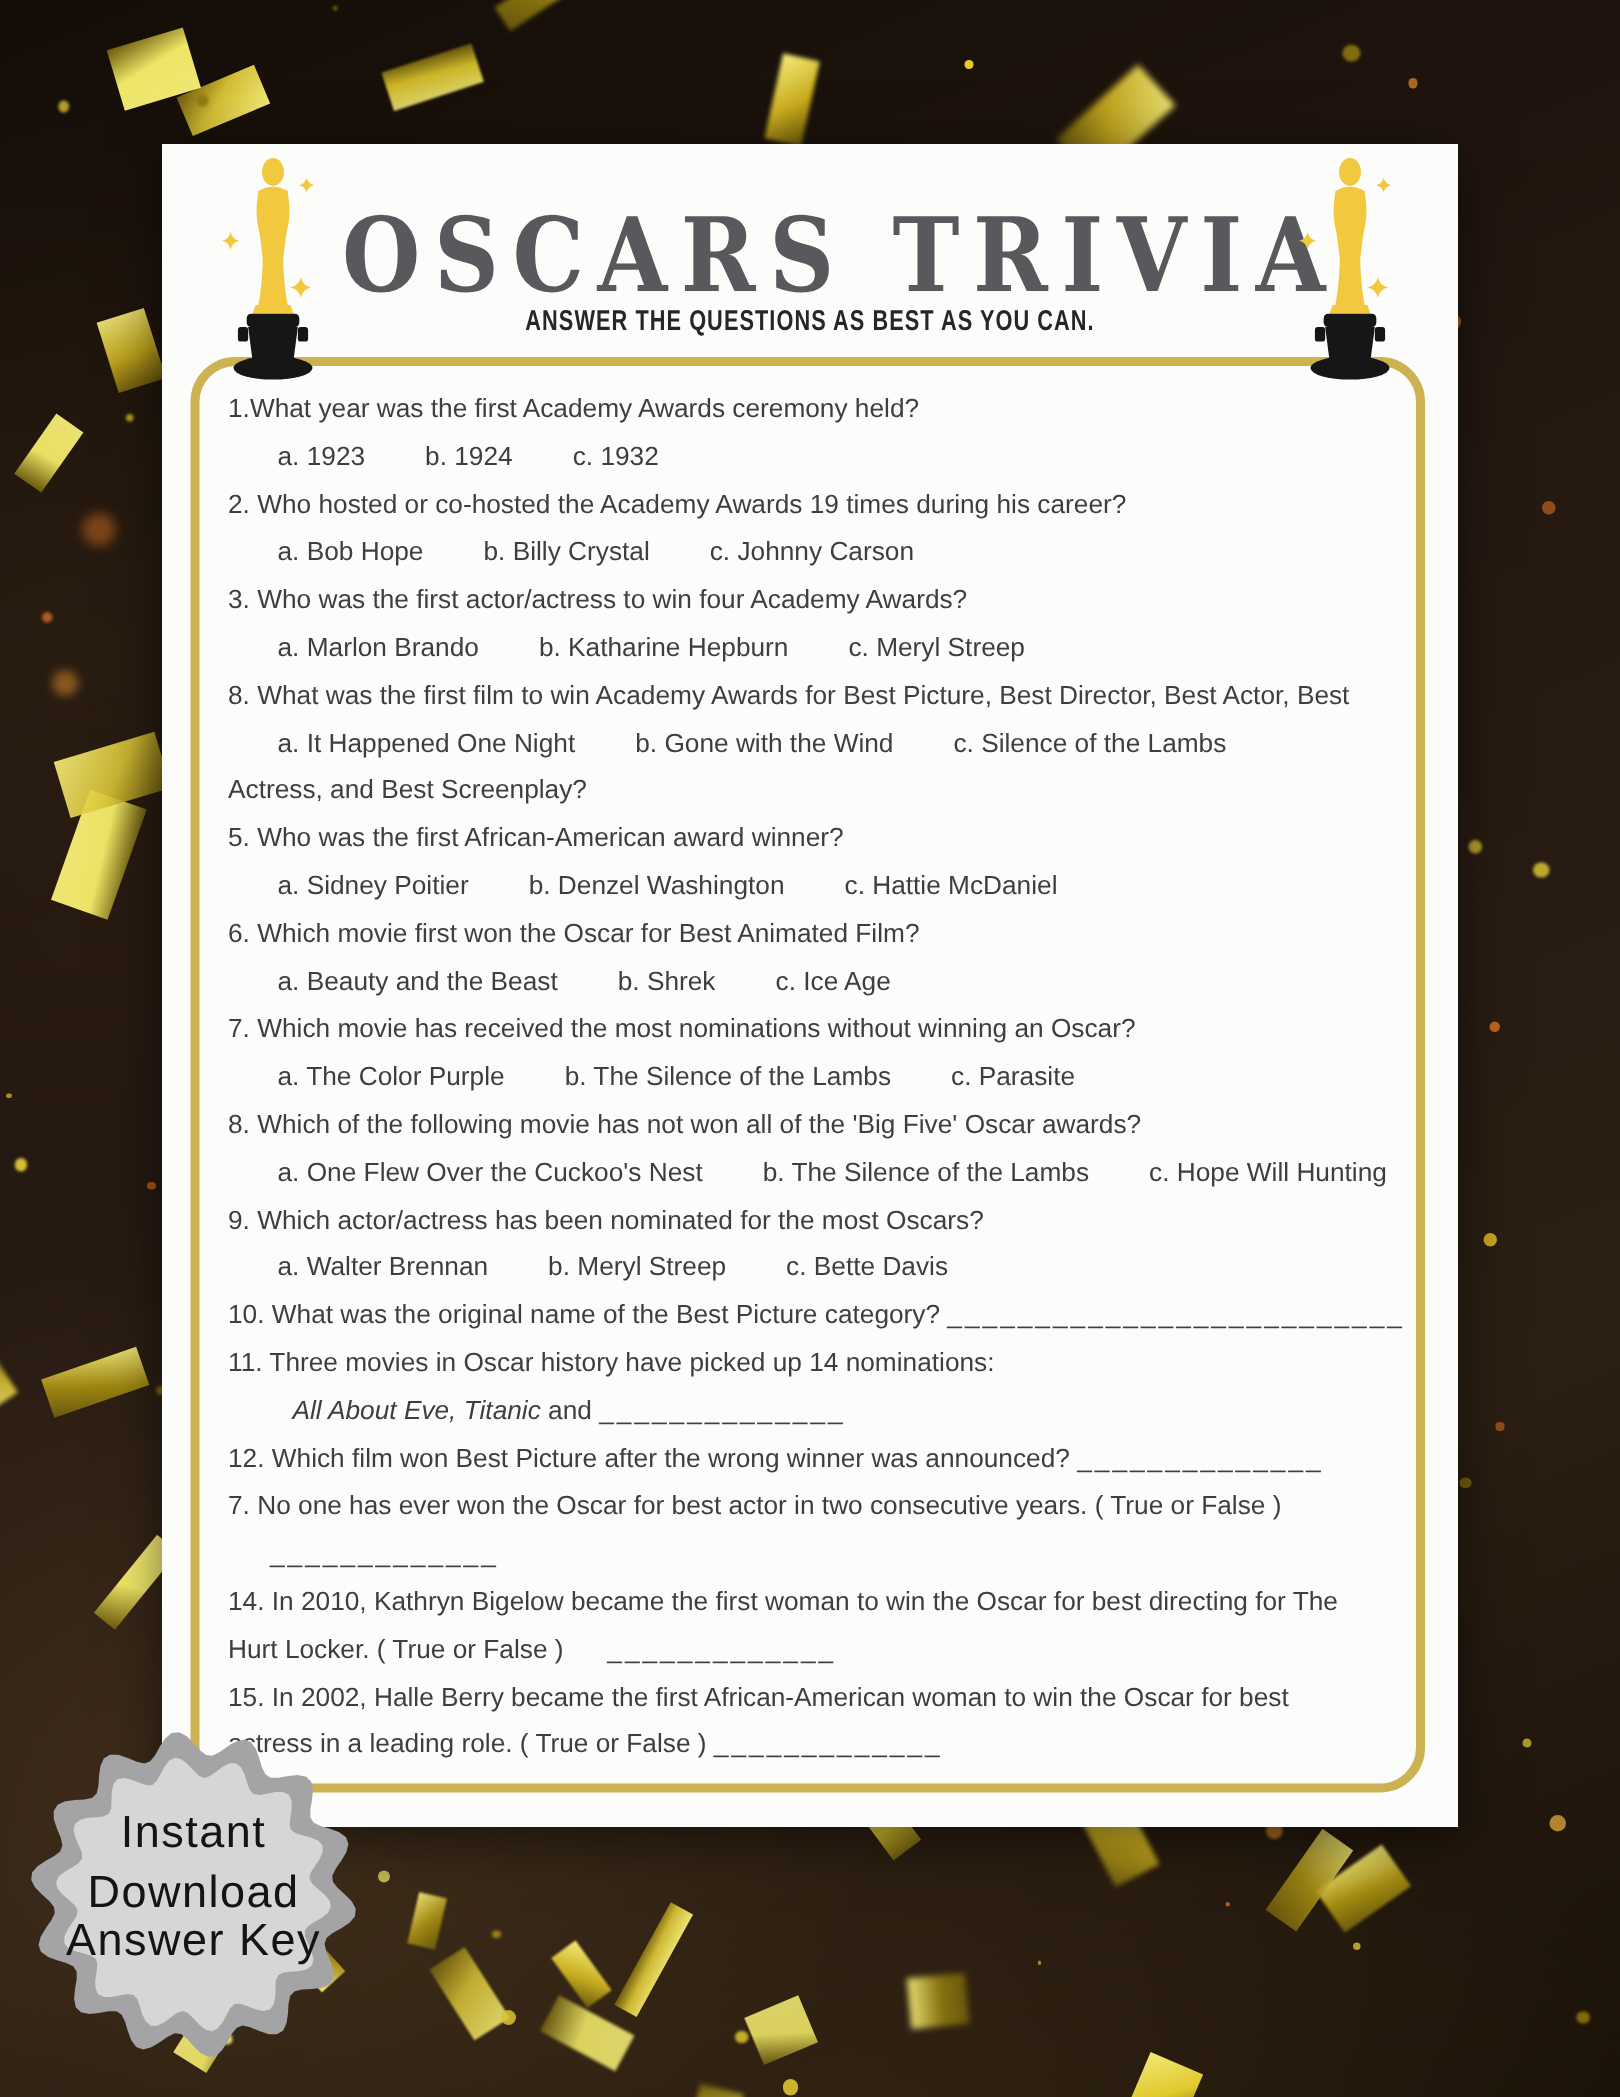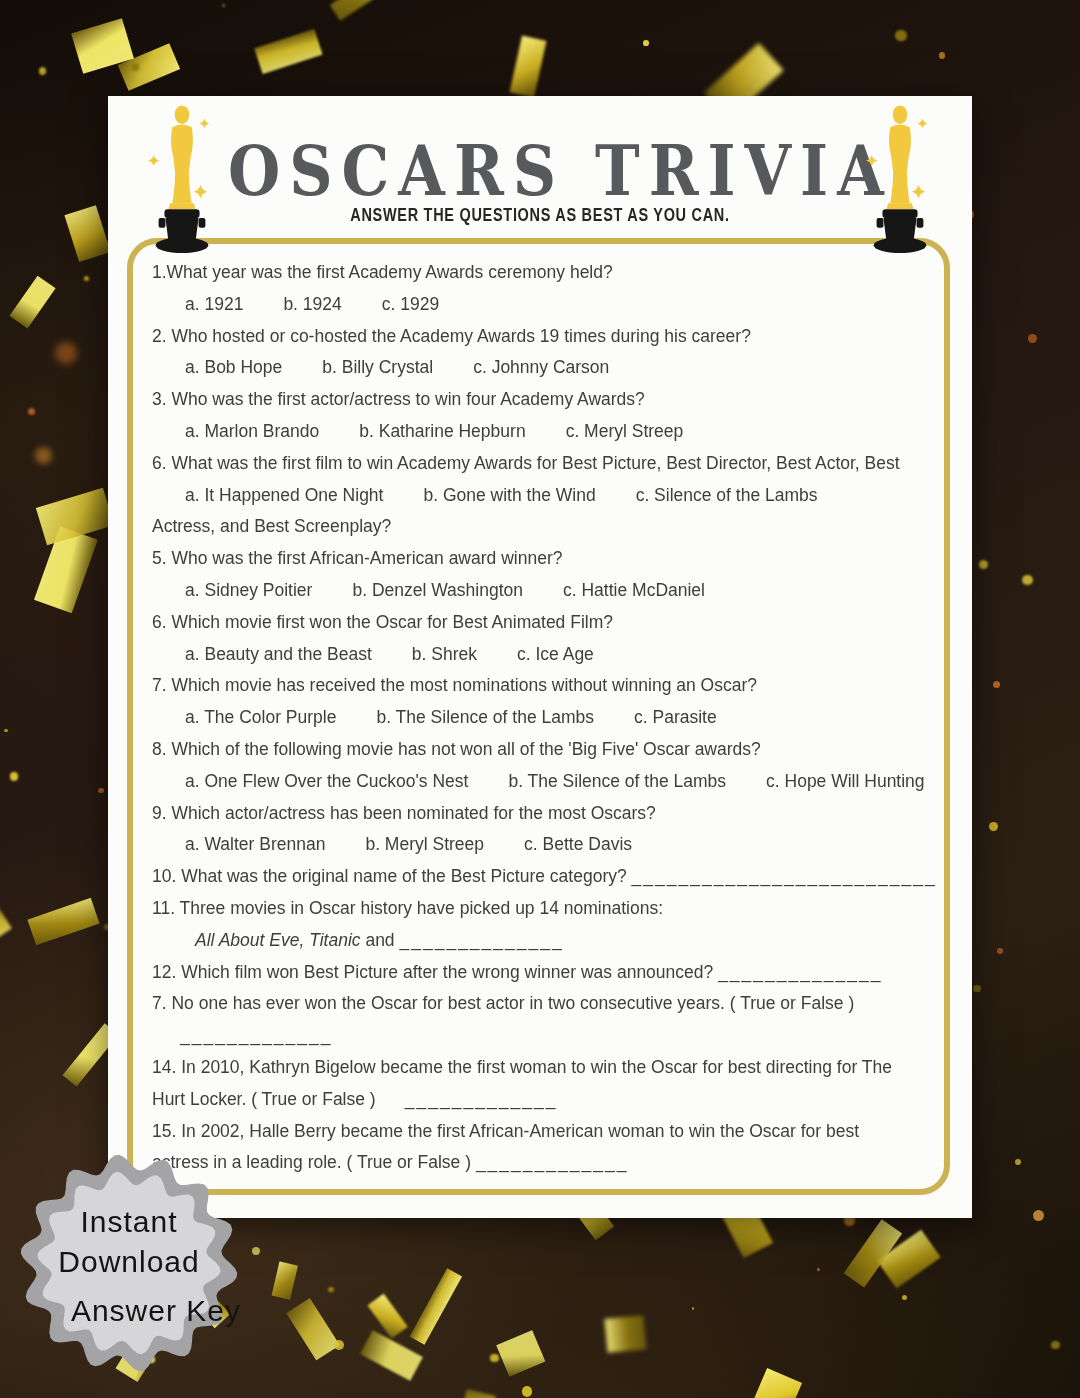"a. 1921" span.opt { text: 1921 -> 1923 }
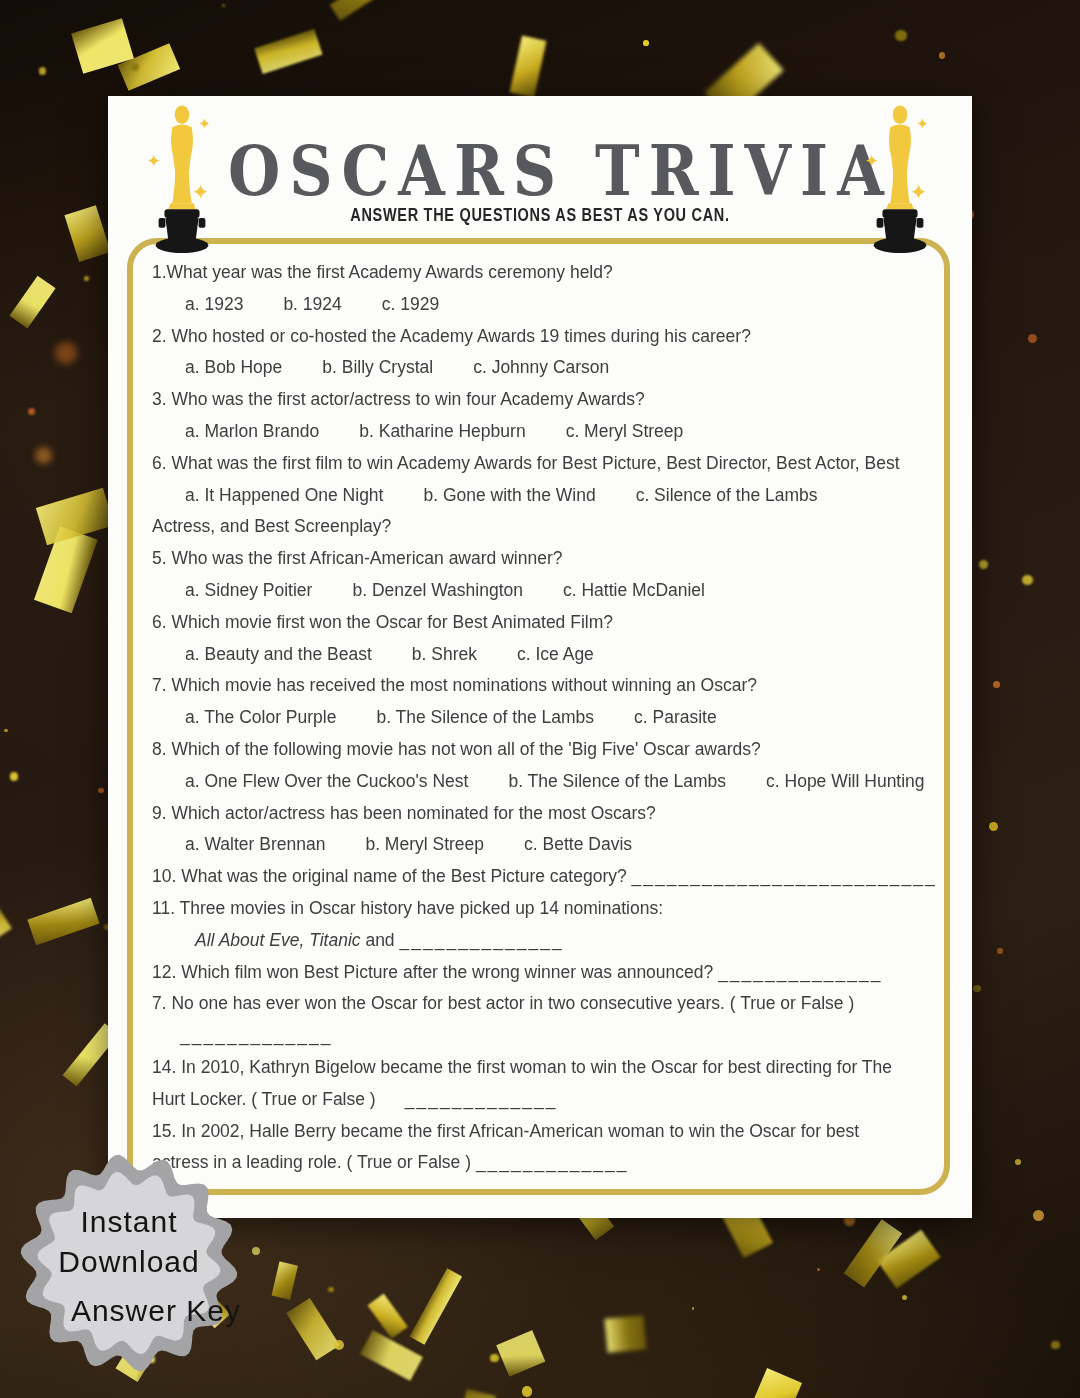"c. 1929" span.opt { text: 1929 -> 1932 }
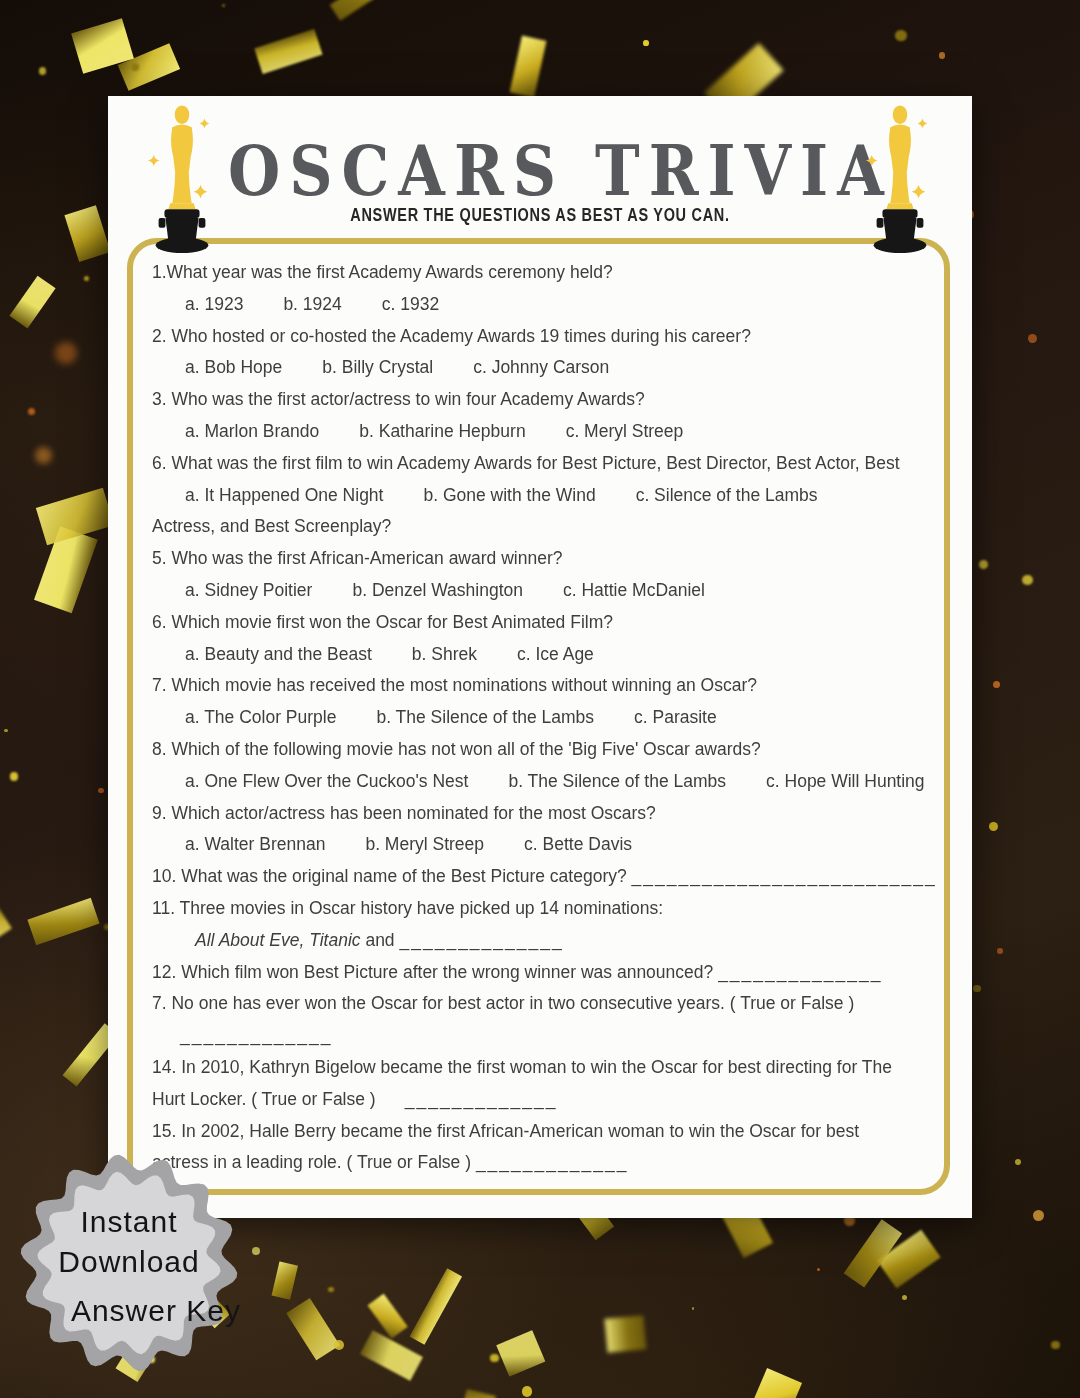"6. What was the first" div.ln { text: 6 -> 8 }
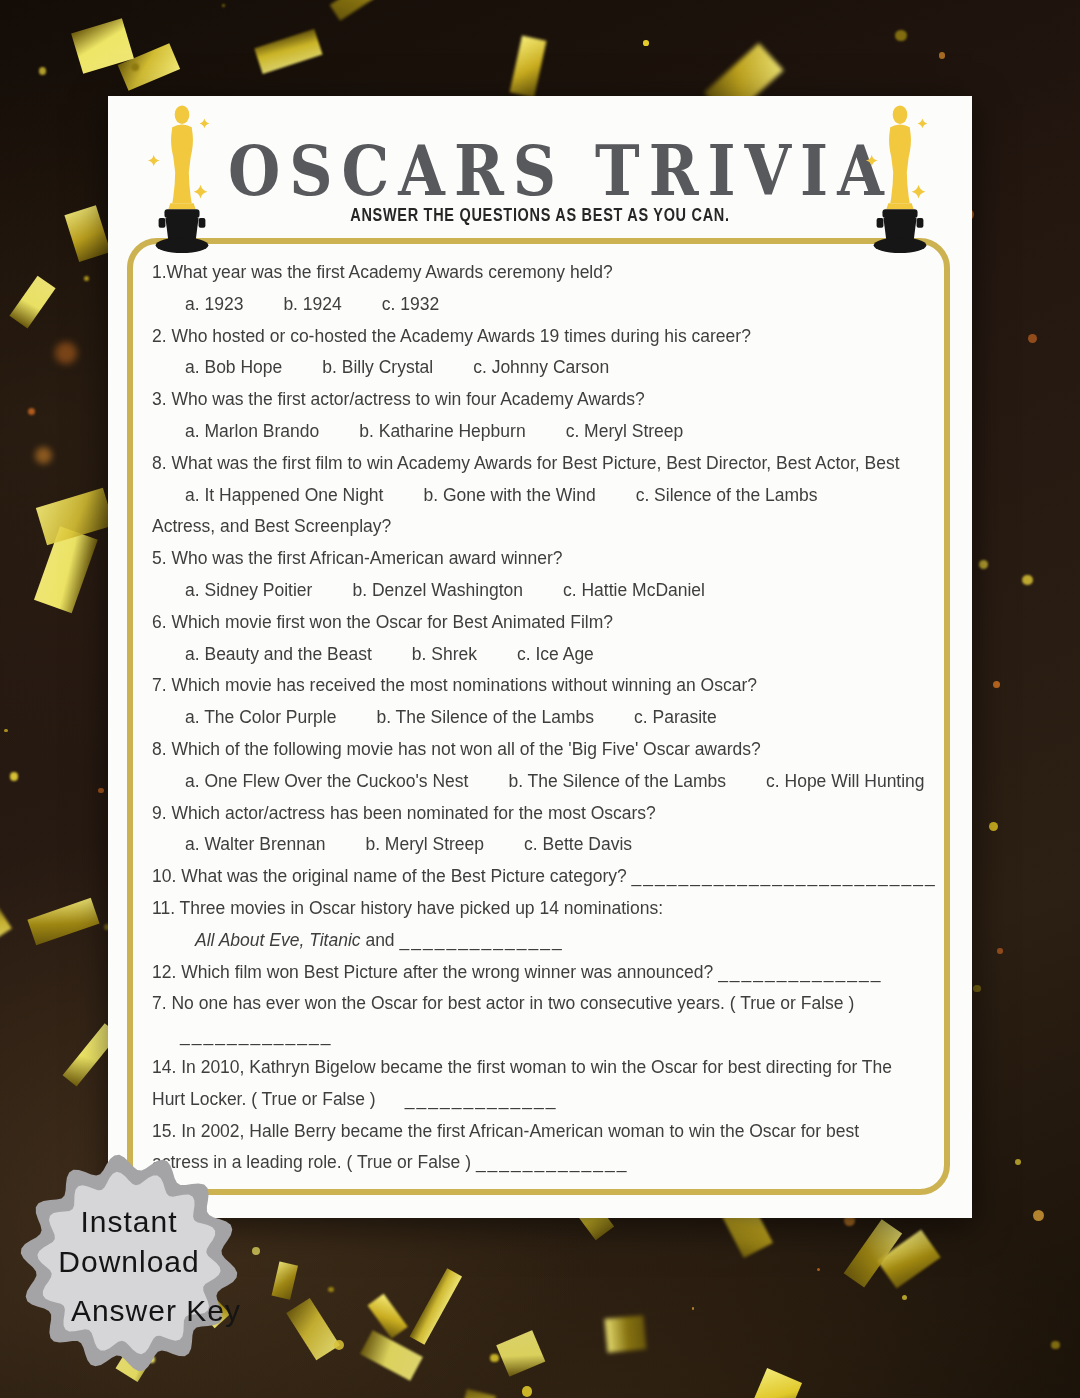"Answer Key" .b2 { text-align: right -> none; top: 141px -> 124px }
